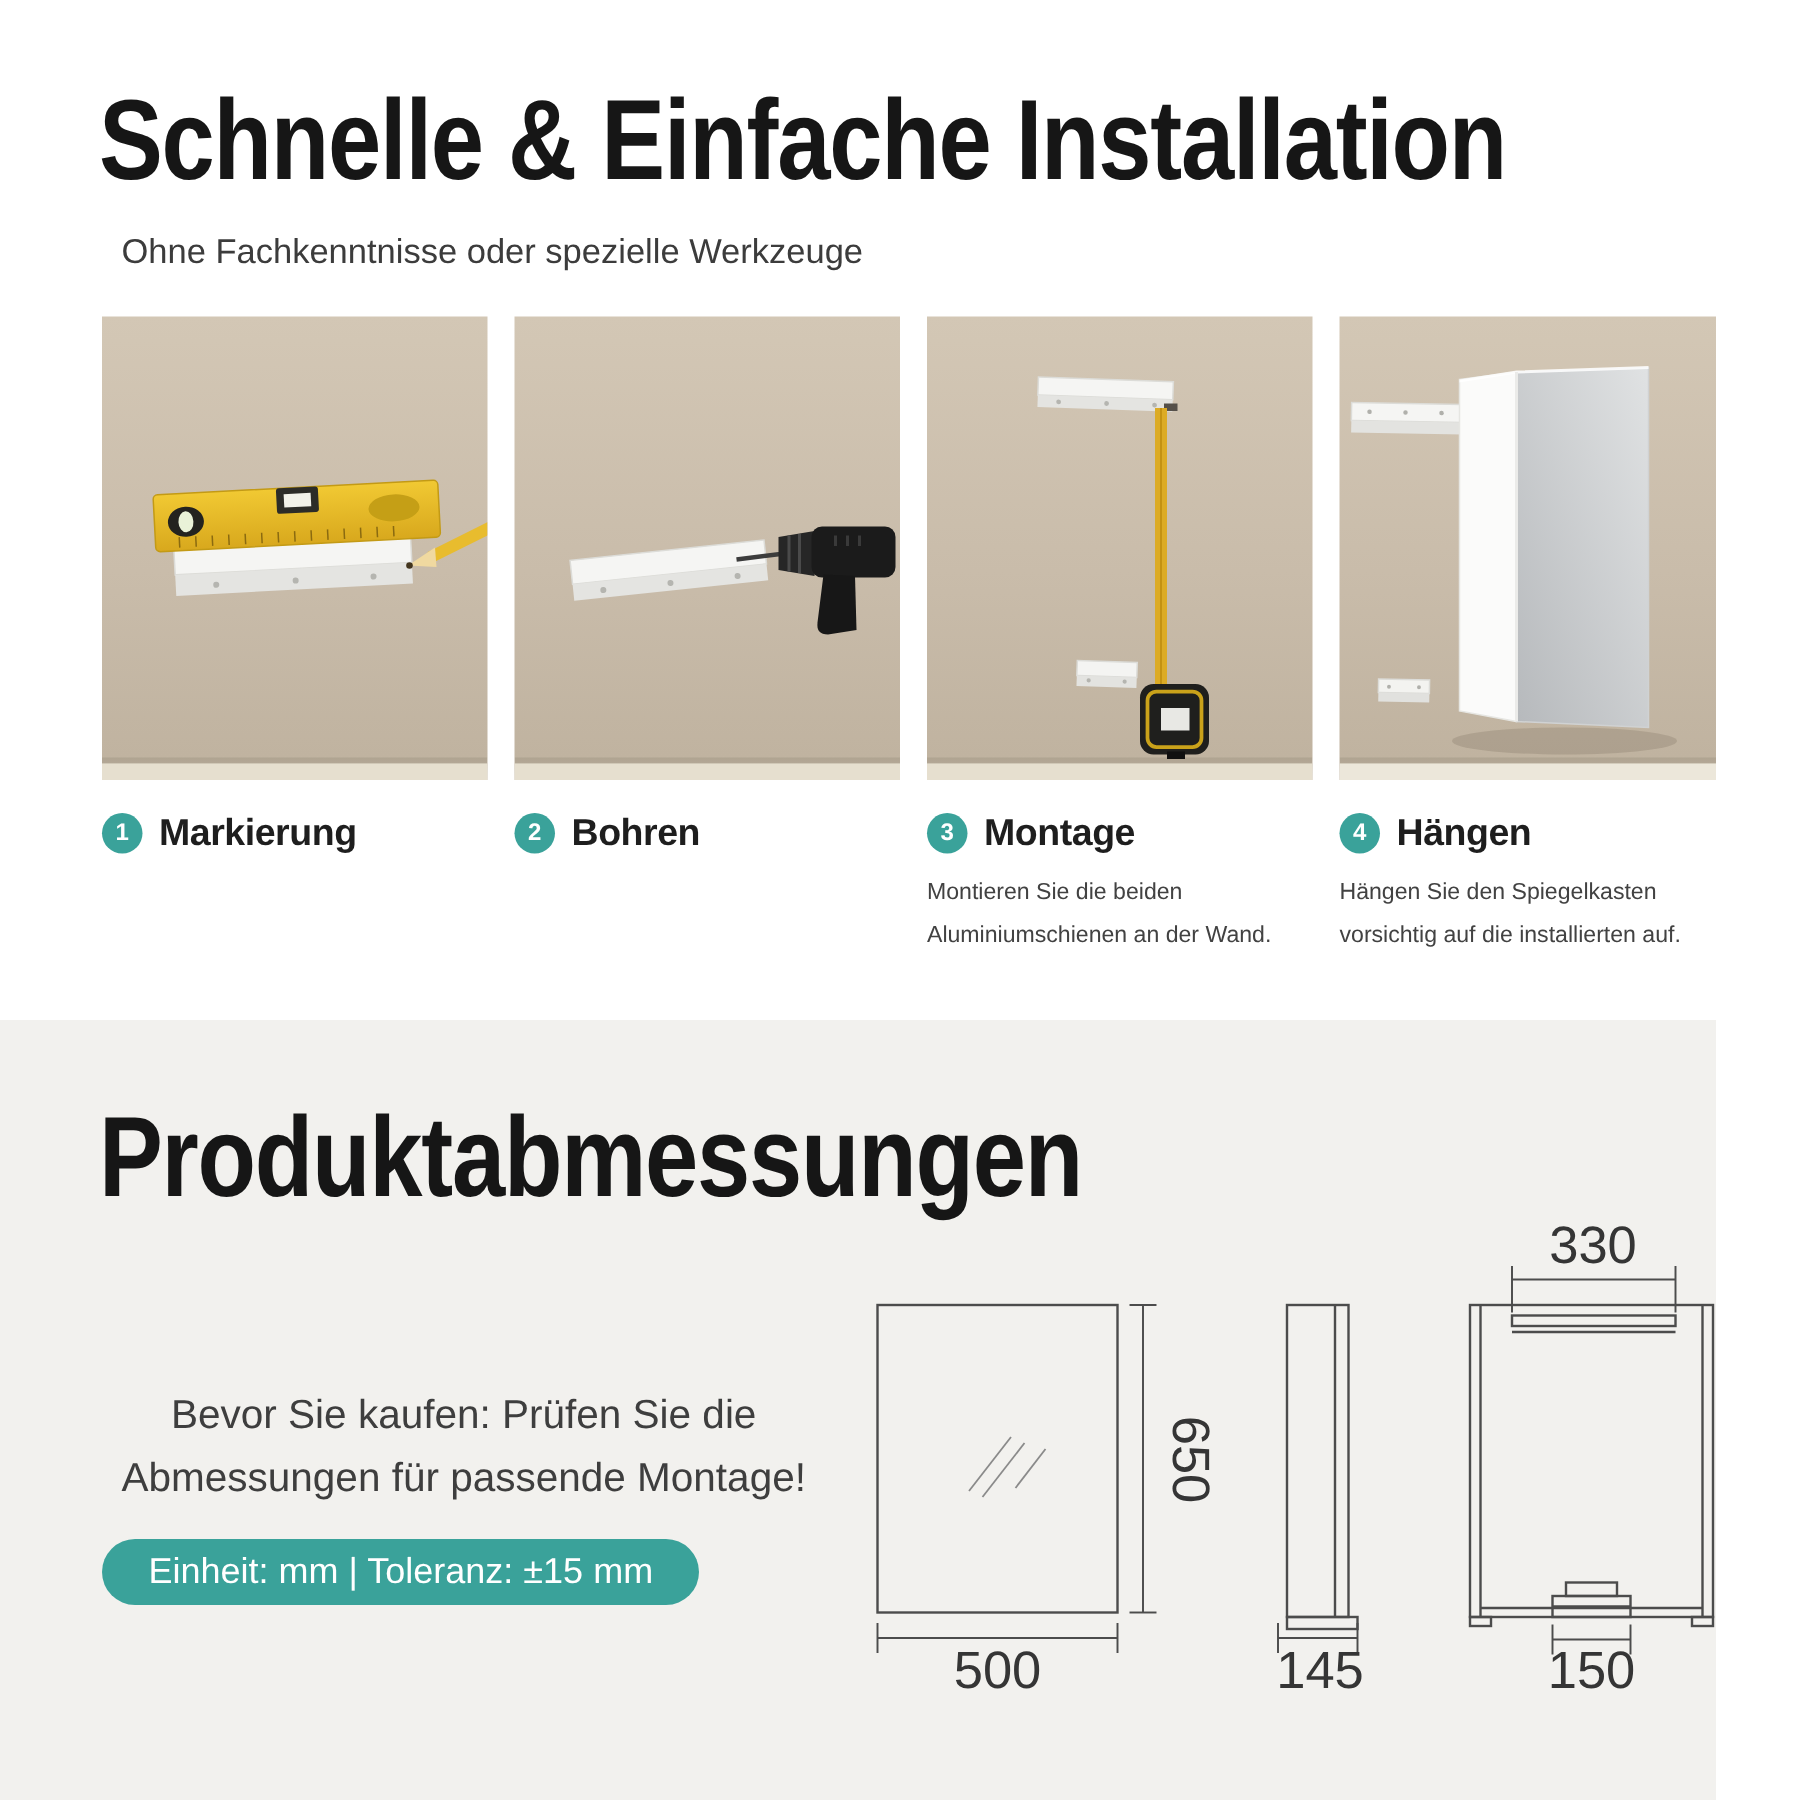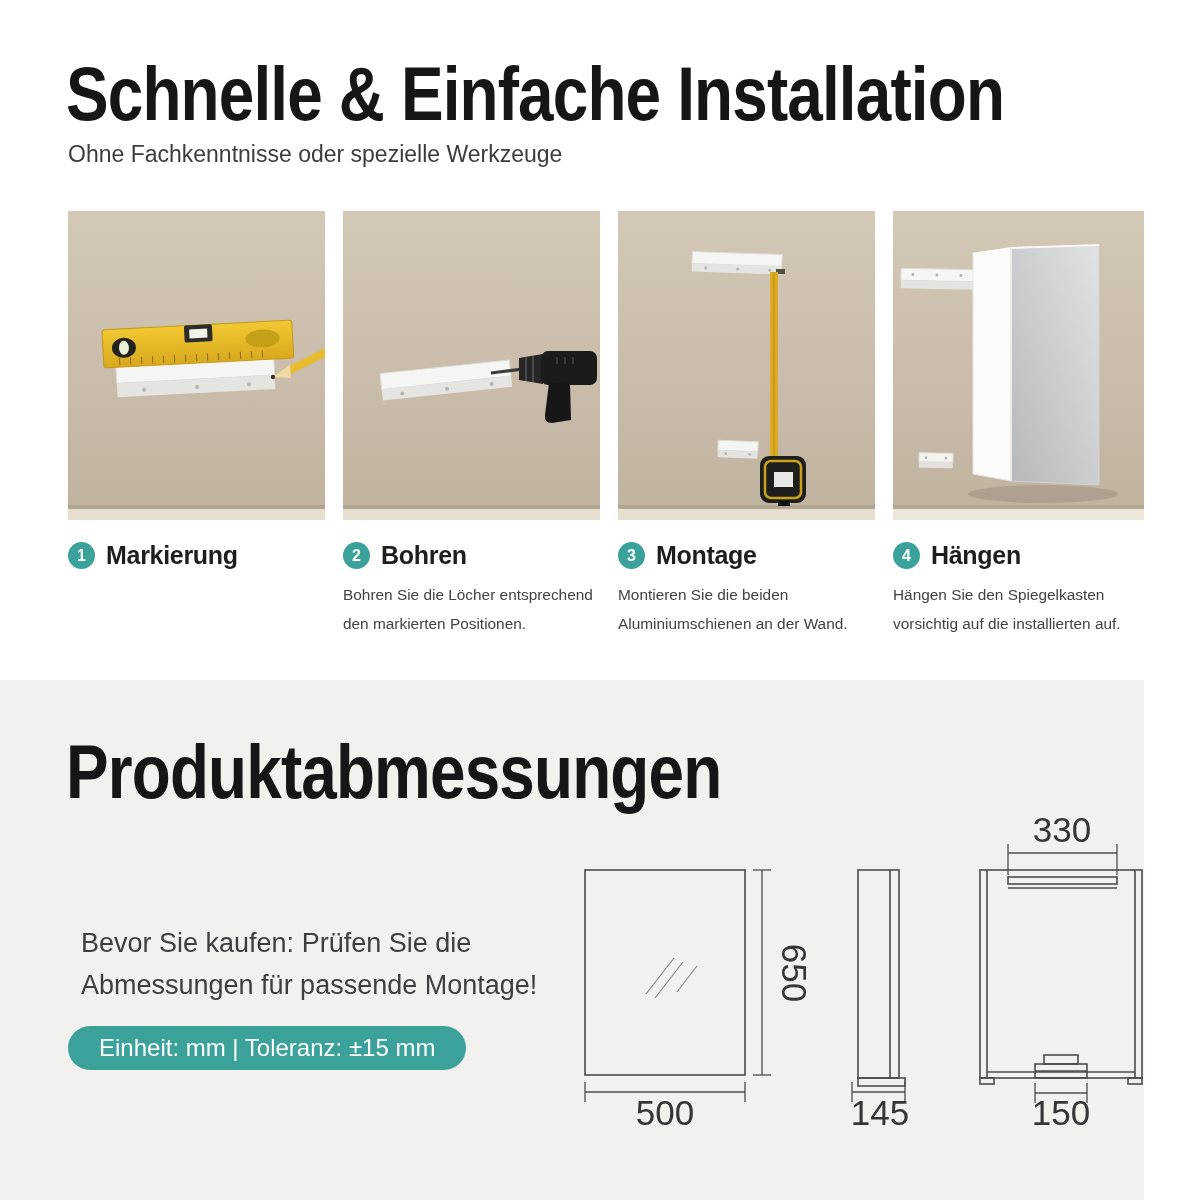"Ohne Fachkenntnisse oder spezielle" .sub-title { margin: 0 -> 13px }
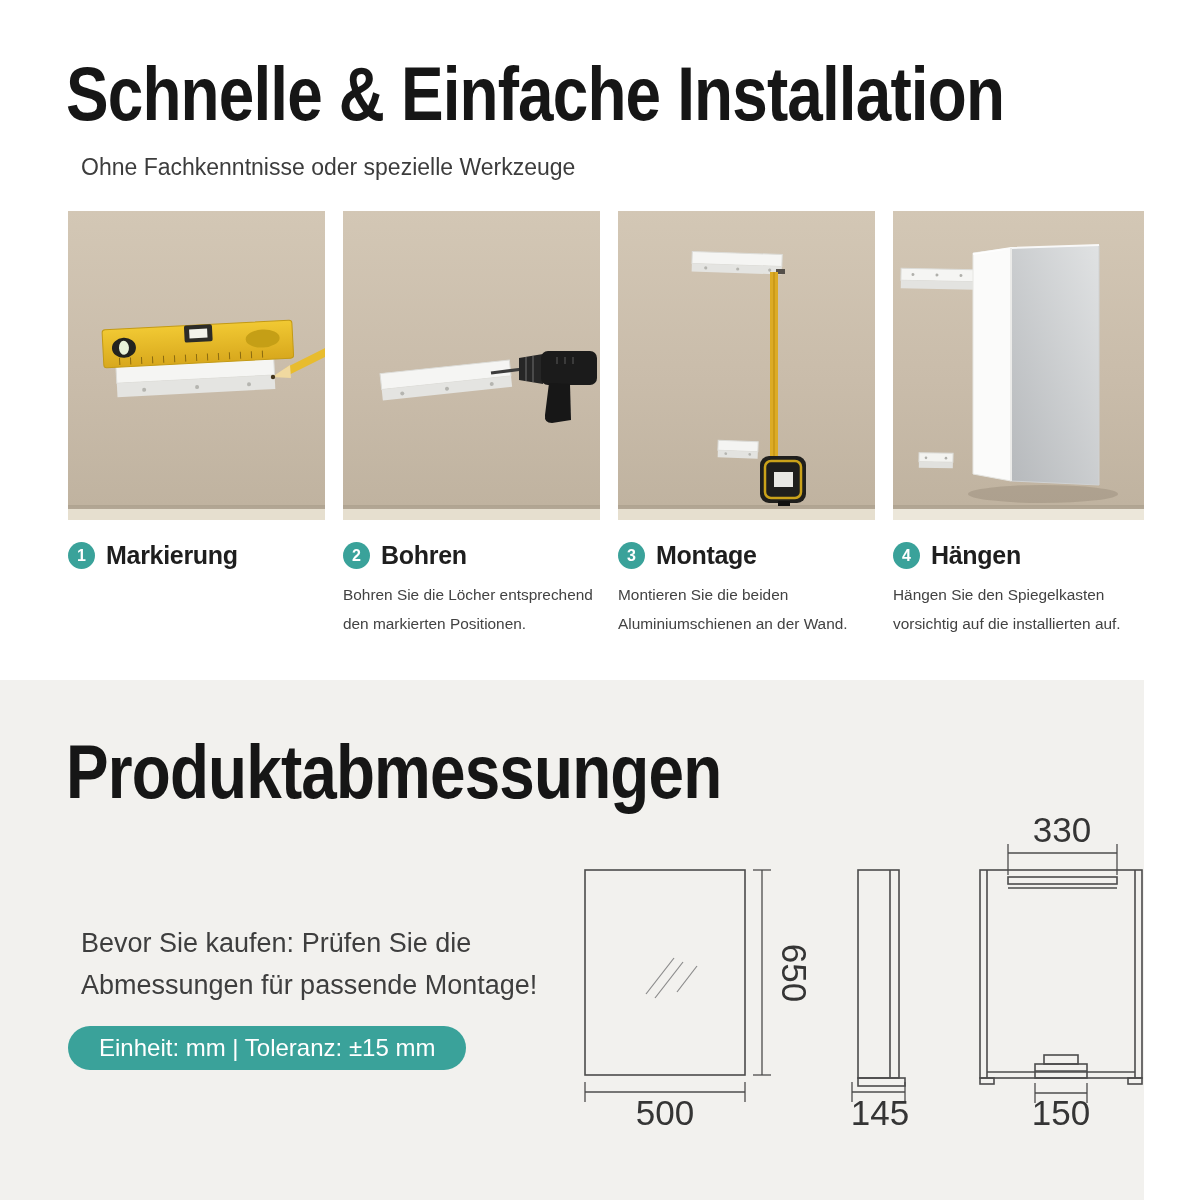"Bohren Sie die Löcher entsprechend" p.step-desc { html: <p>Bohren Sie die Löcher entsprechend den markierten Positionen.</p> -> none }
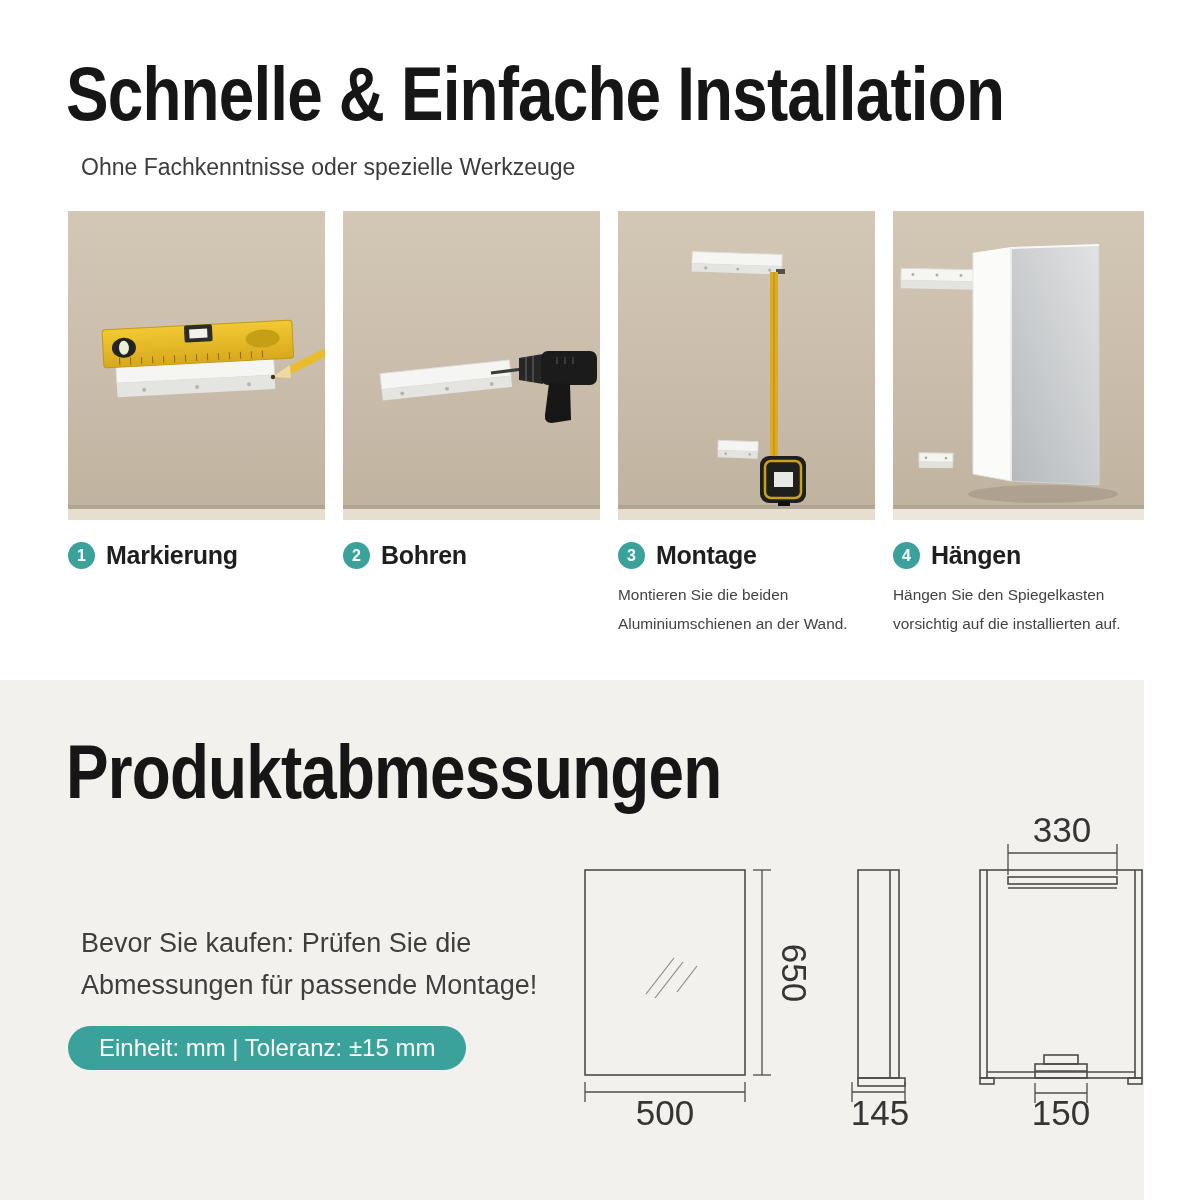"Produktabmessungen" .sec-dims { text-align: none -> center }
